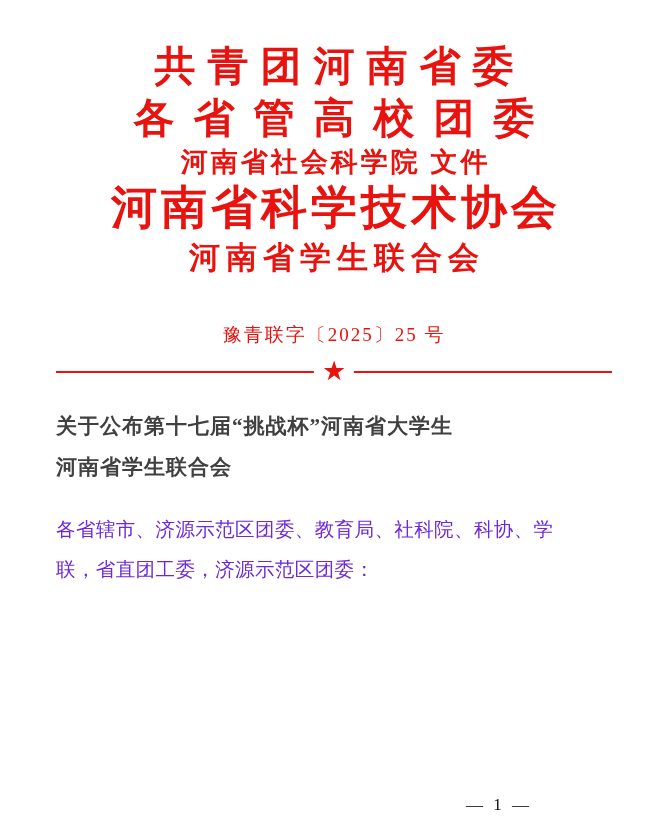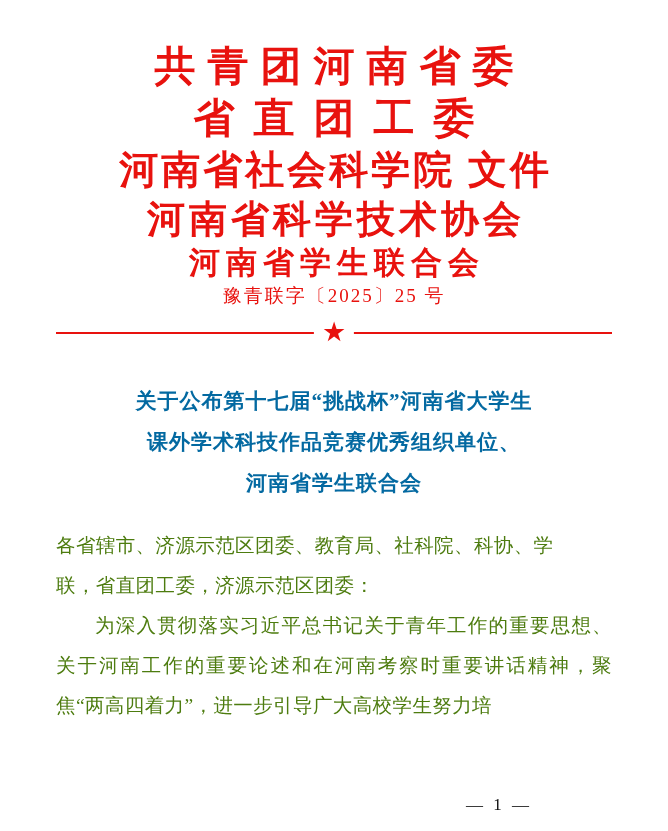"省直团工委" div.masthead-line { text: 省直团工 -> 各省管高校团 }
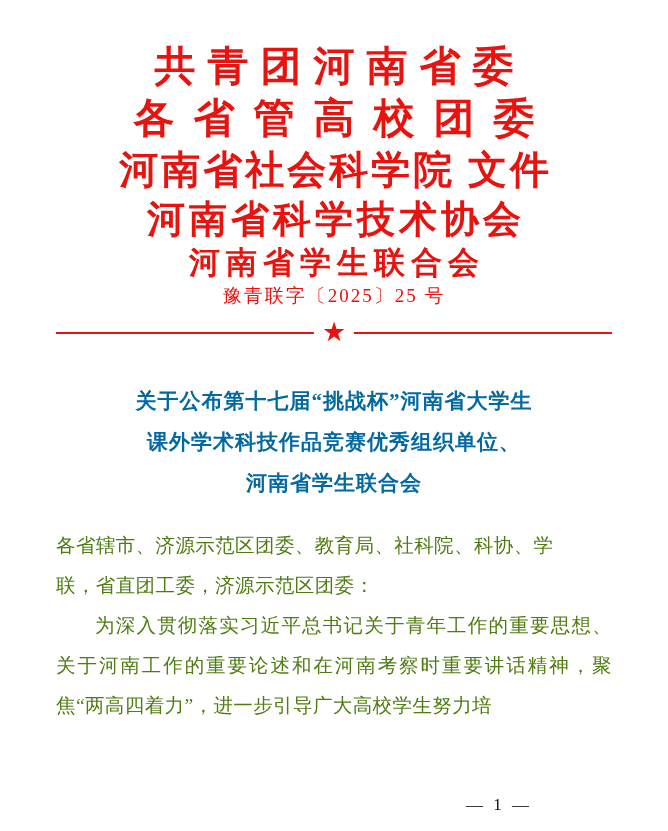"河南省社会科学院 文件" .ml-3 { font-size: 39px -> 27px }
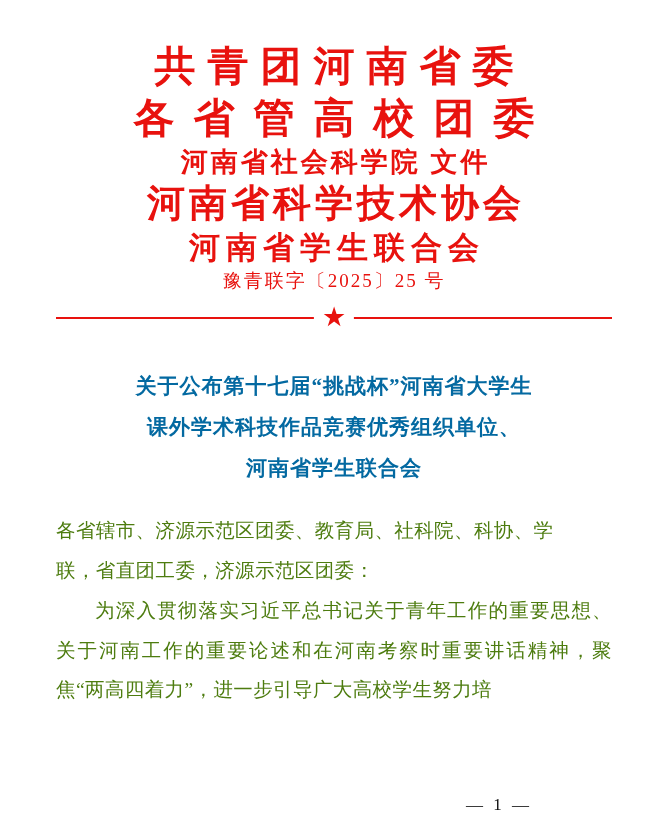"河南省科学技术协会" .ml-4 { font-size: 38px -> 46px }
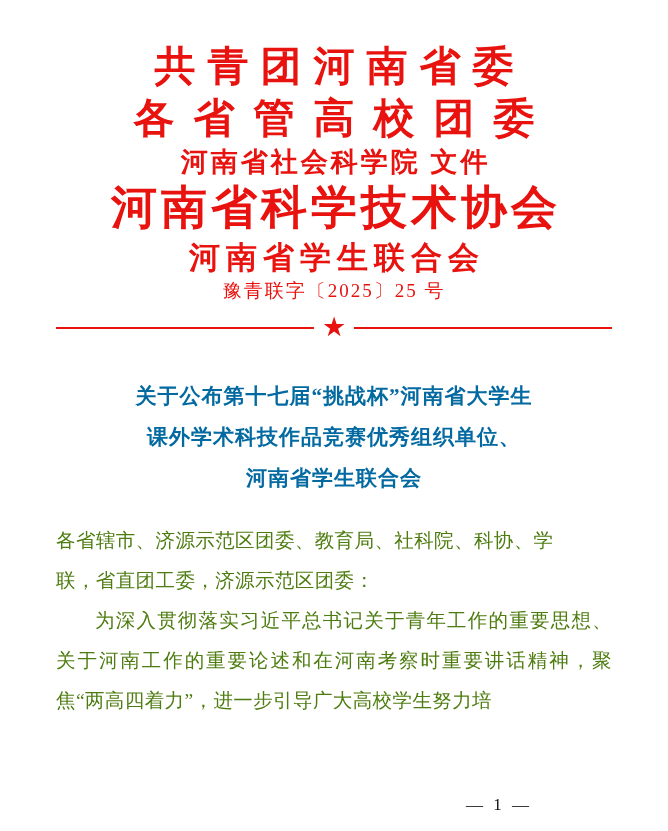"豫青联字〔2025〕25 号" .doc-number { margin-top: none -> 44px }
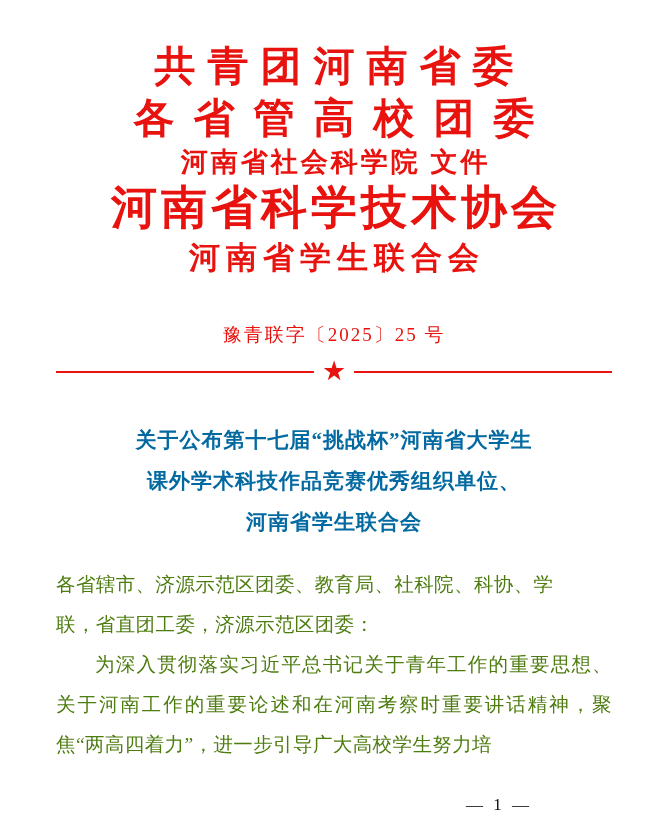"关于公布第十七届“挑战杯”河南省大学生" .doc-title { color: #0369a1 -> #404040; margin-top: 38px -> 24px; text-align: center -> none }
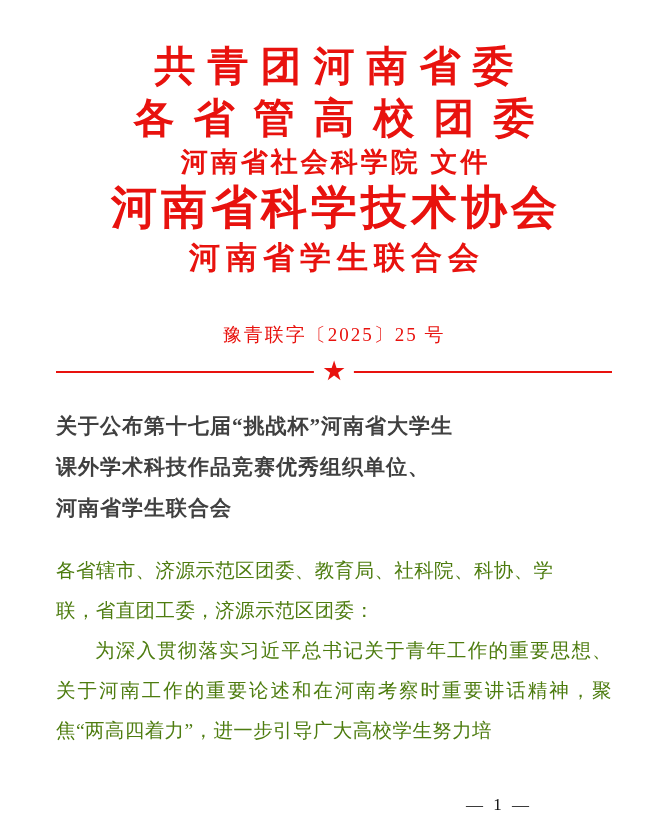"课外学术科技作品竞赛优秀组织单位、" div { html: <div>课外学术科技作品竞赛优秀组织单位、</div> -> none }
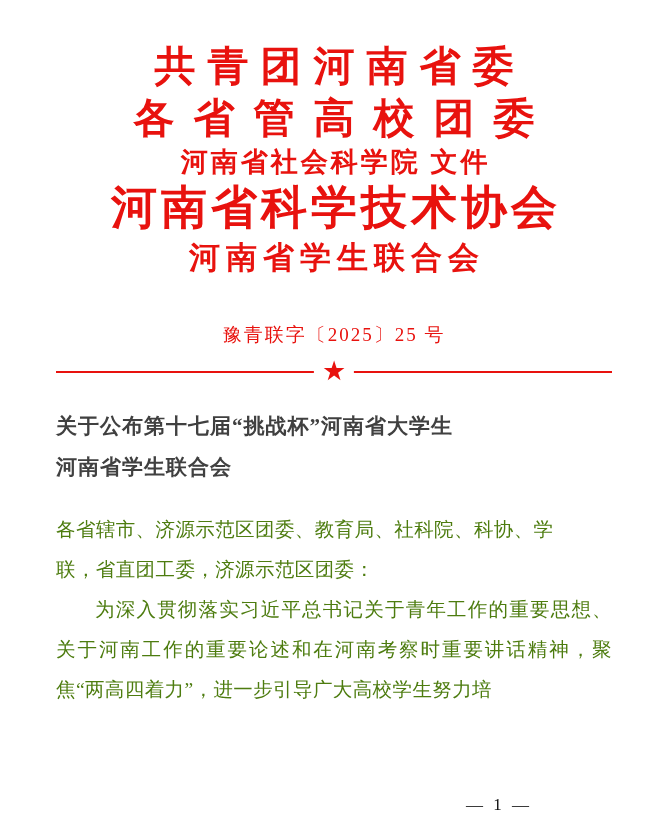"各省辖市、济源示范区团委、教育局、社科院、科协、学" .body-text { color: #4d7c0f -> #6d28d9 }
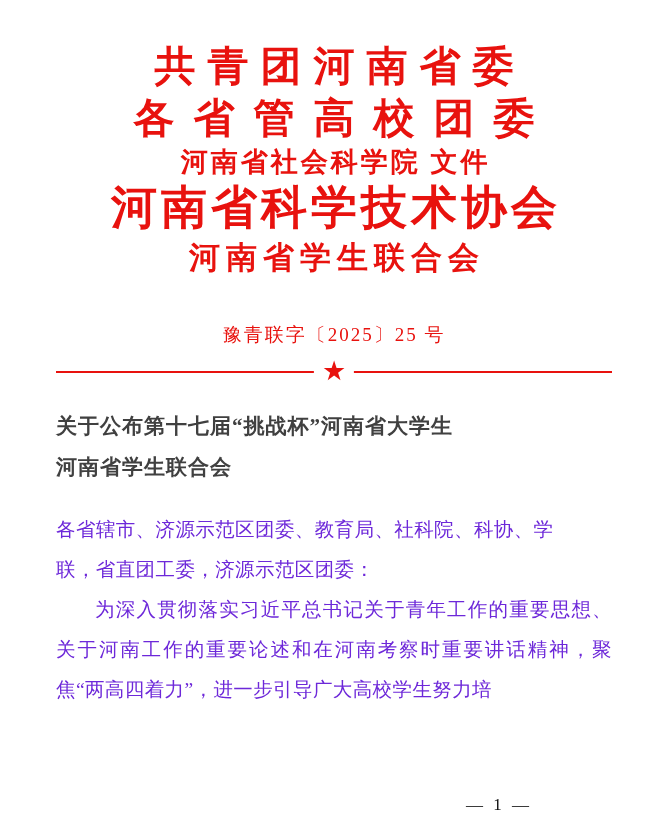"为深入贯彻落实习近平总书记关于青年工作的重要思想、关于河南工作的重要论述和在河南" p.indent { html: <p>为深入贯彻落实习近平总书记关于青年工作的重要思想、关于河南工作的重要论述和在河南考察时重要讲话精神，聚焦“两高四着力”，进一步引导广大高校学生努力培</p> -> none }
